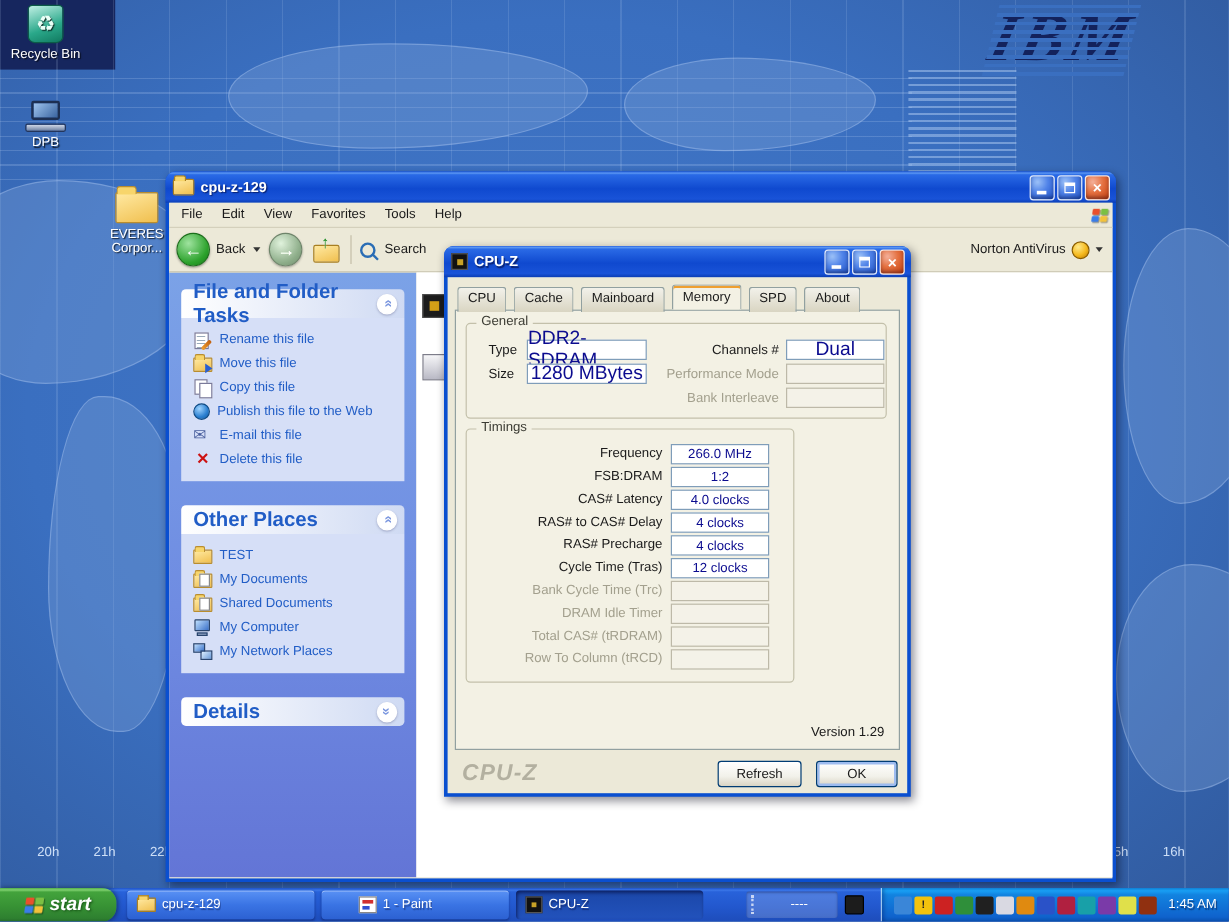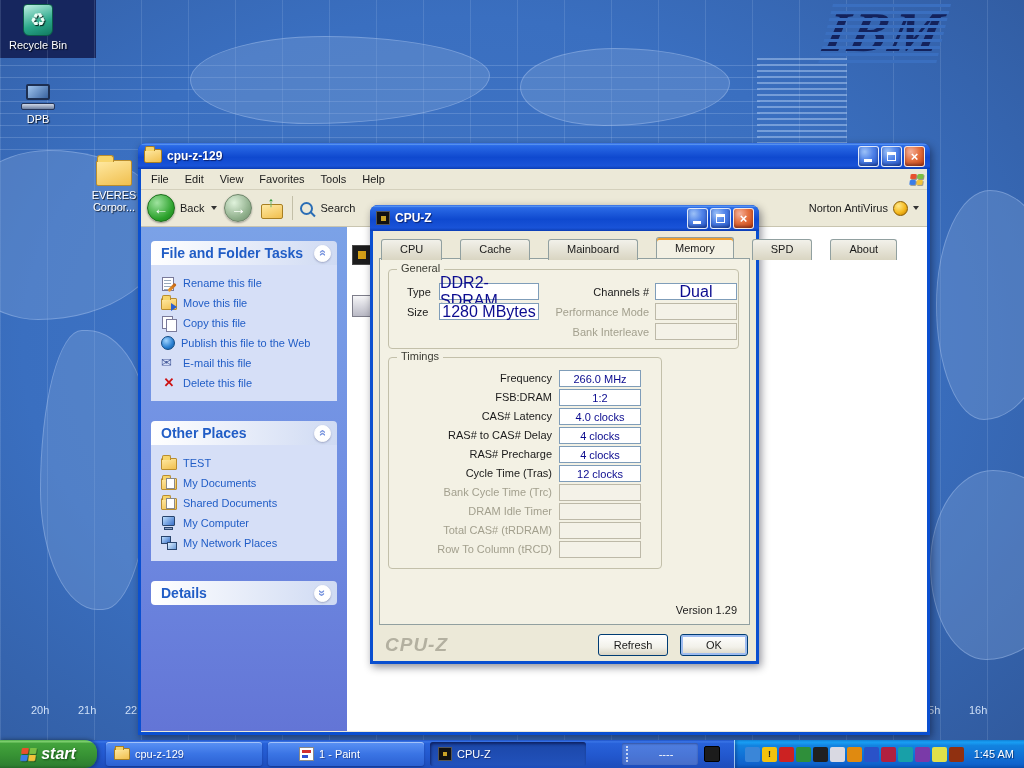"File and Folder Tasks" .panel-title { font-size: 14px -> 17px }
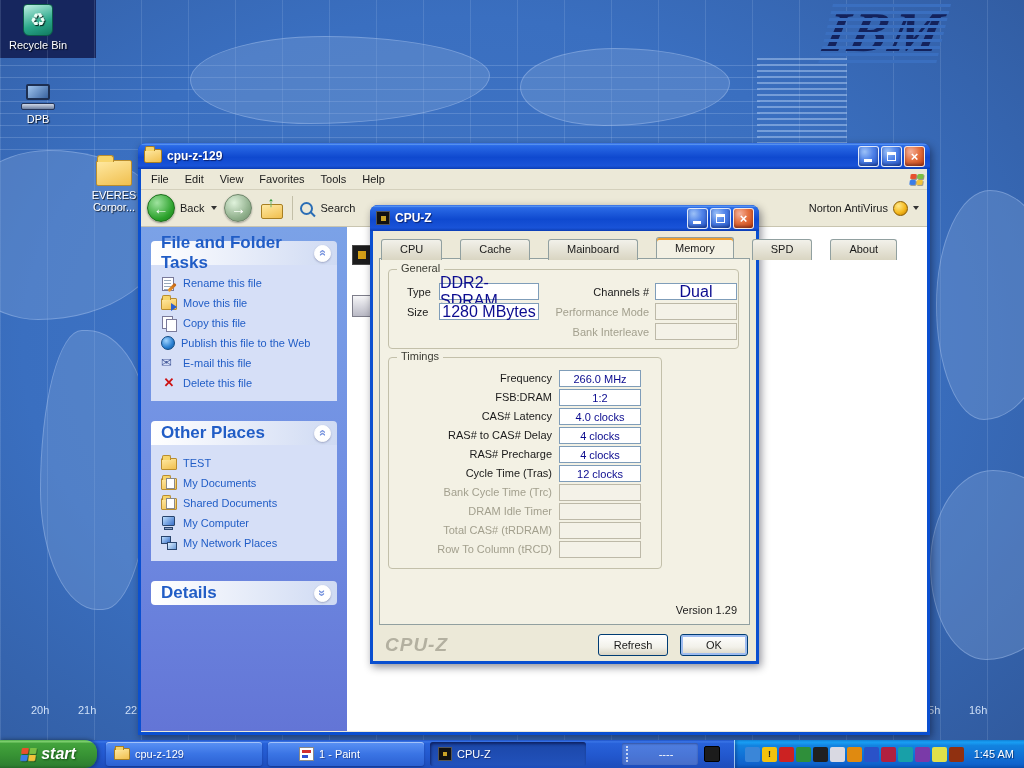"CPU" .tab { margin-right: 18px -> 6px; padding: 3px 18px 2px -> 3px 8px 2px }
